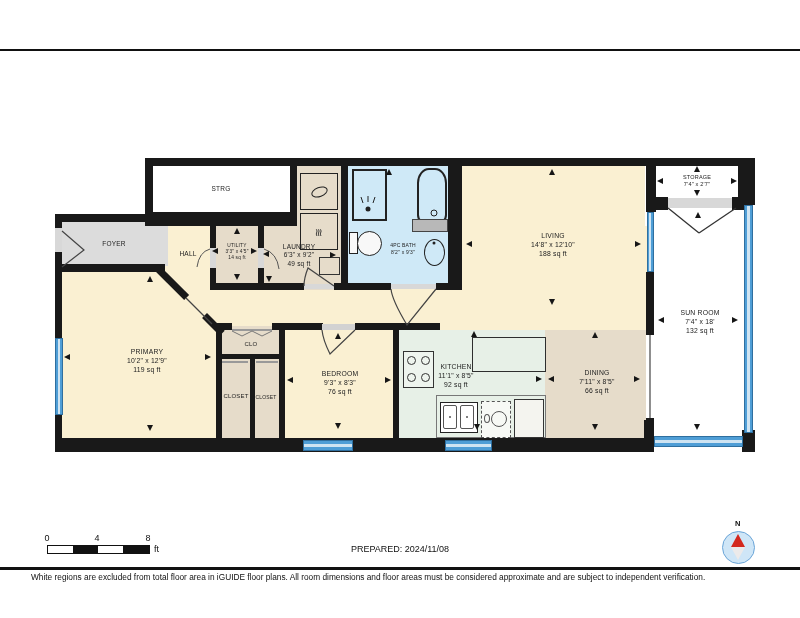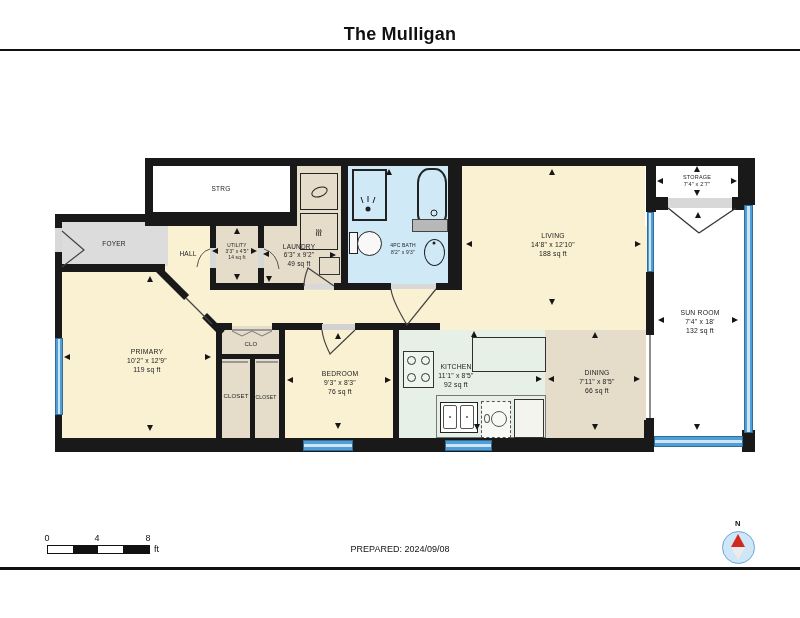"The Mulligan" div.title { html: <div>The Mulligan</div> -> none }
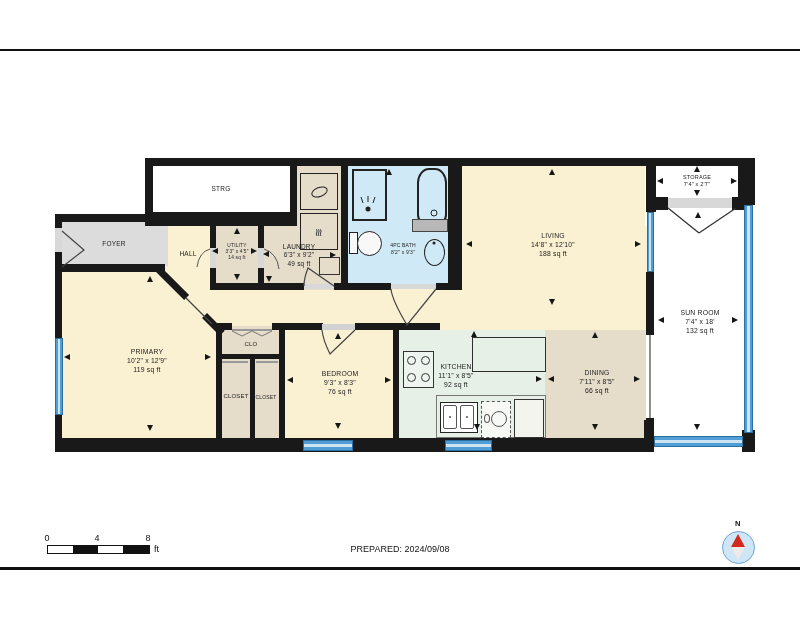"PREPARED: 2024/09/08" div.prepared { text: 2024/09/08 -> 2024/11/08 }
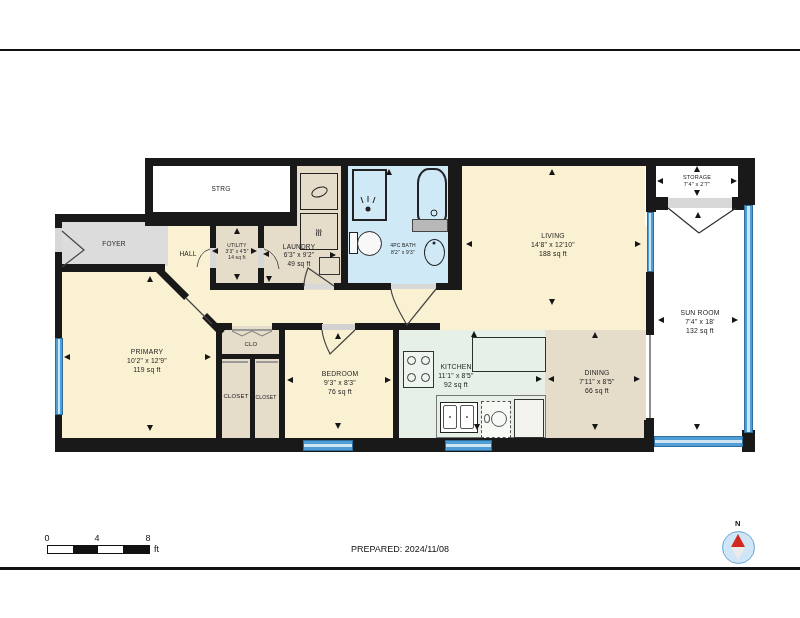"White regions are excluded from" div.disclaimer { html: none -> <div>White regions are excluded from total floor area in iGUIDE floor plans. All room dimensions and floor areas must be considered approximate and are subject to independent verification.</div> }
